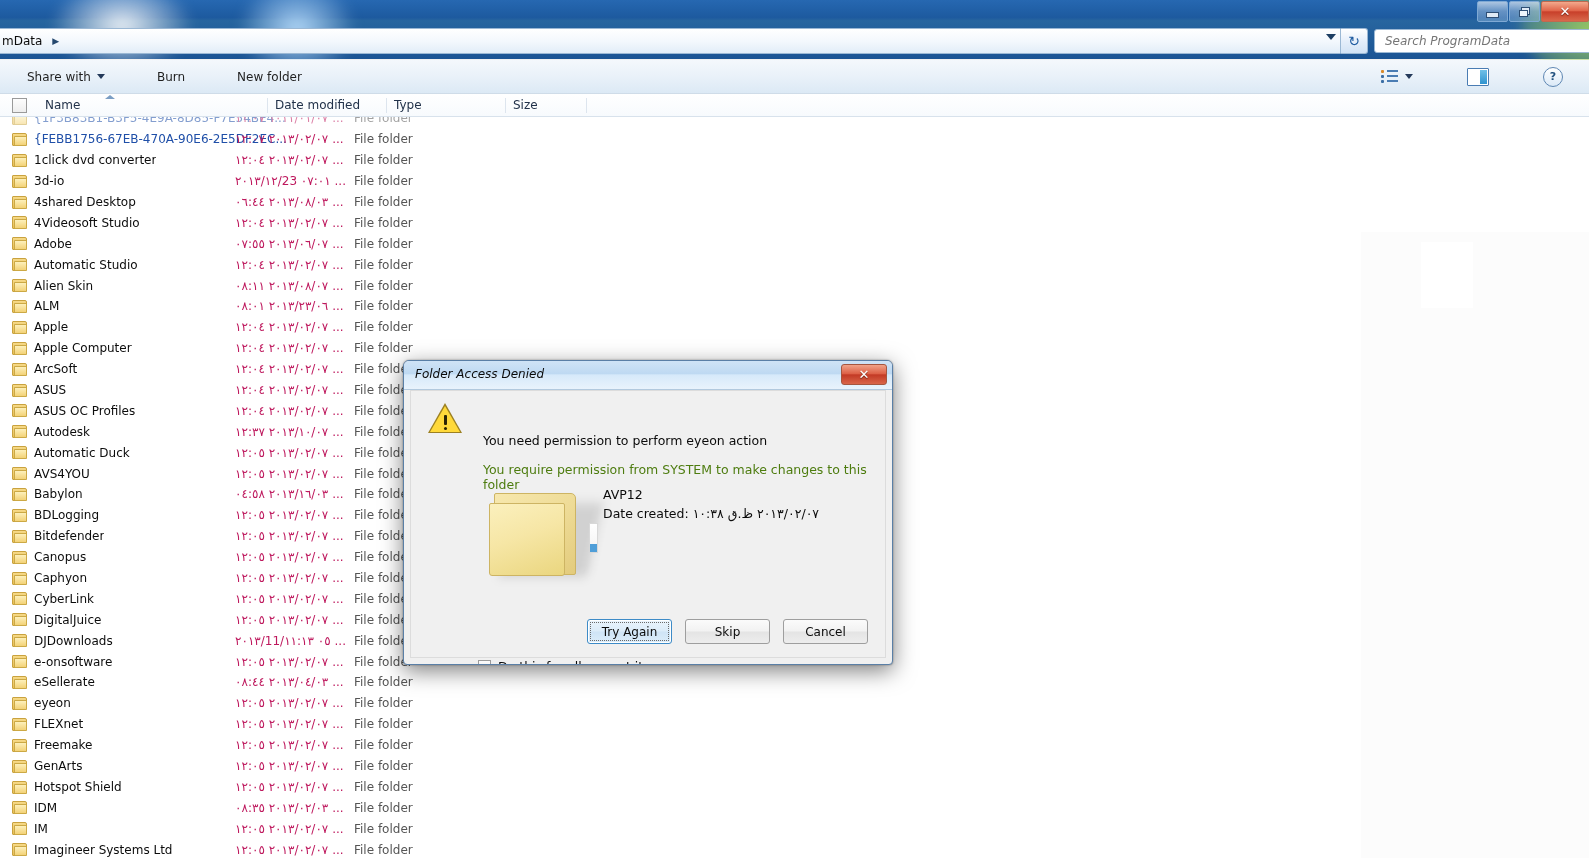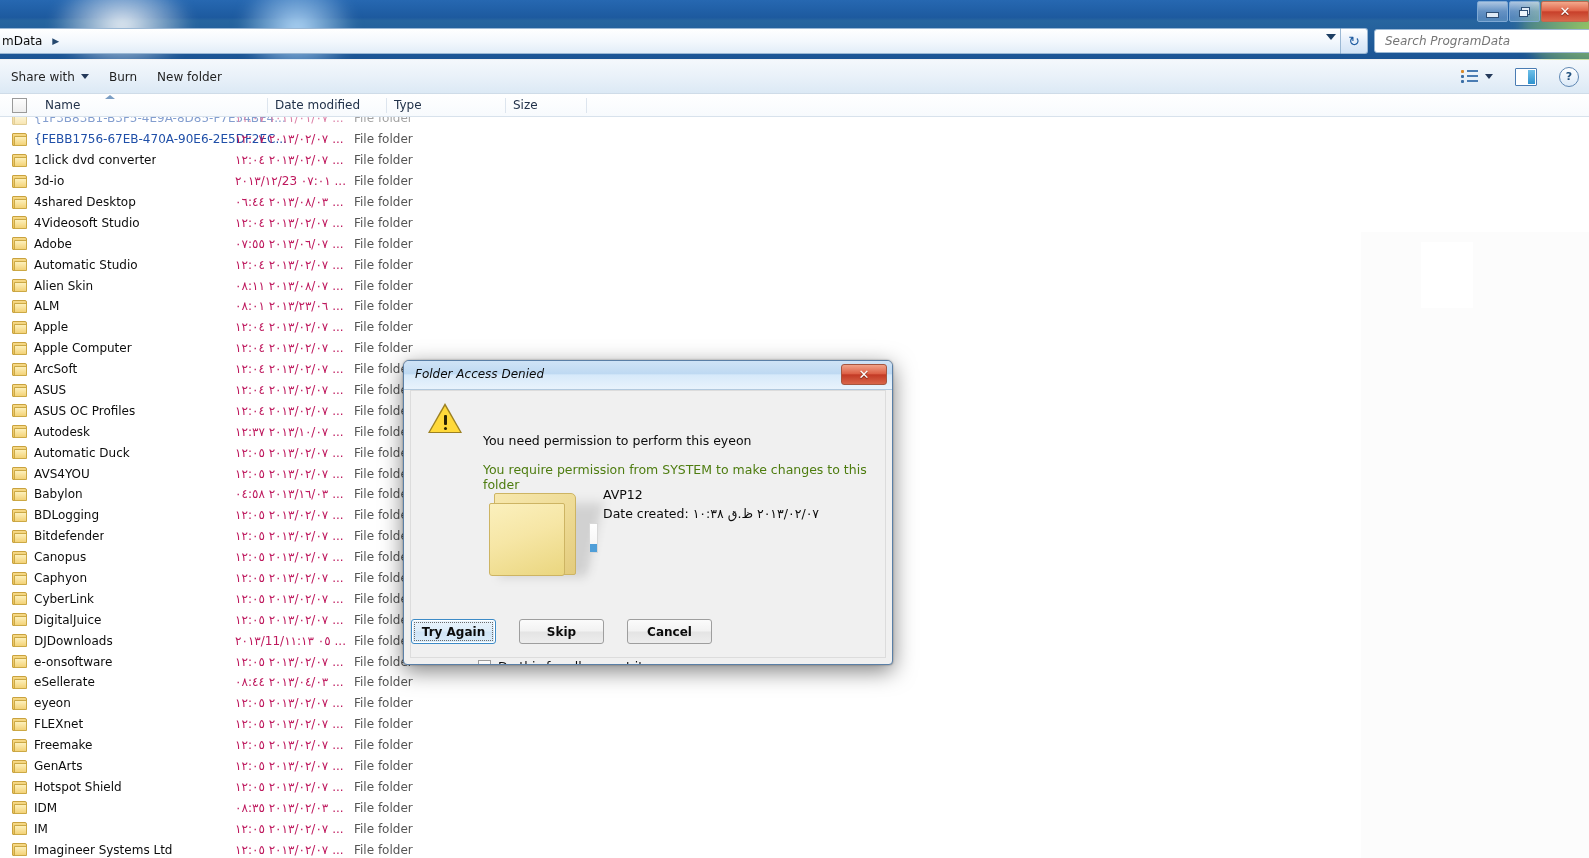"Share with" .tb-item { padding: 4px 10px -> 4px 26px }
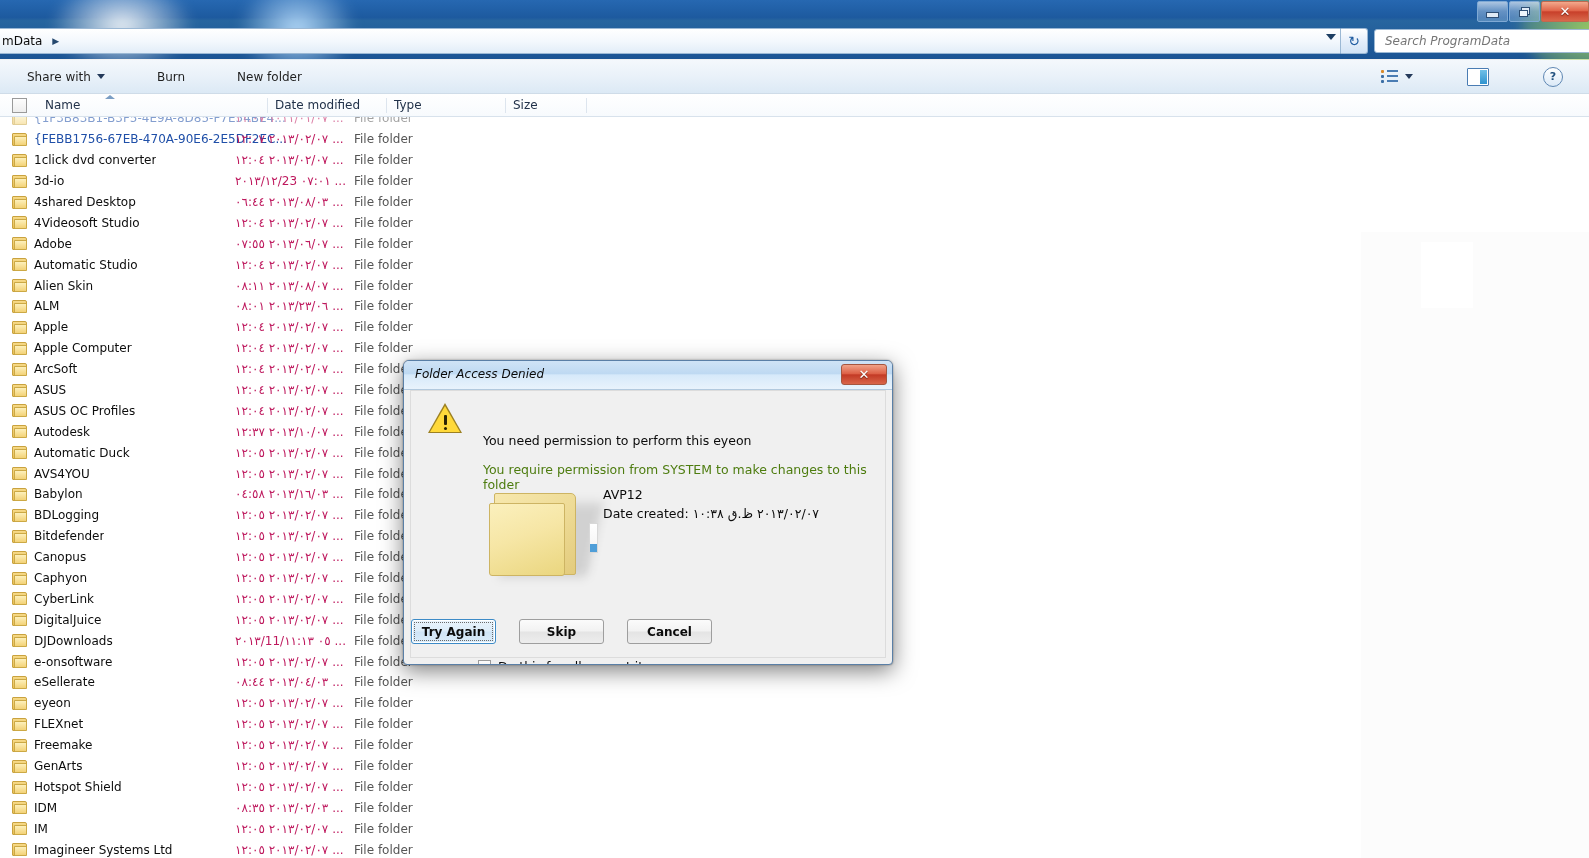"You need permission to perform" div.dlg-line1 { text: this eyeon -> eyeon action }
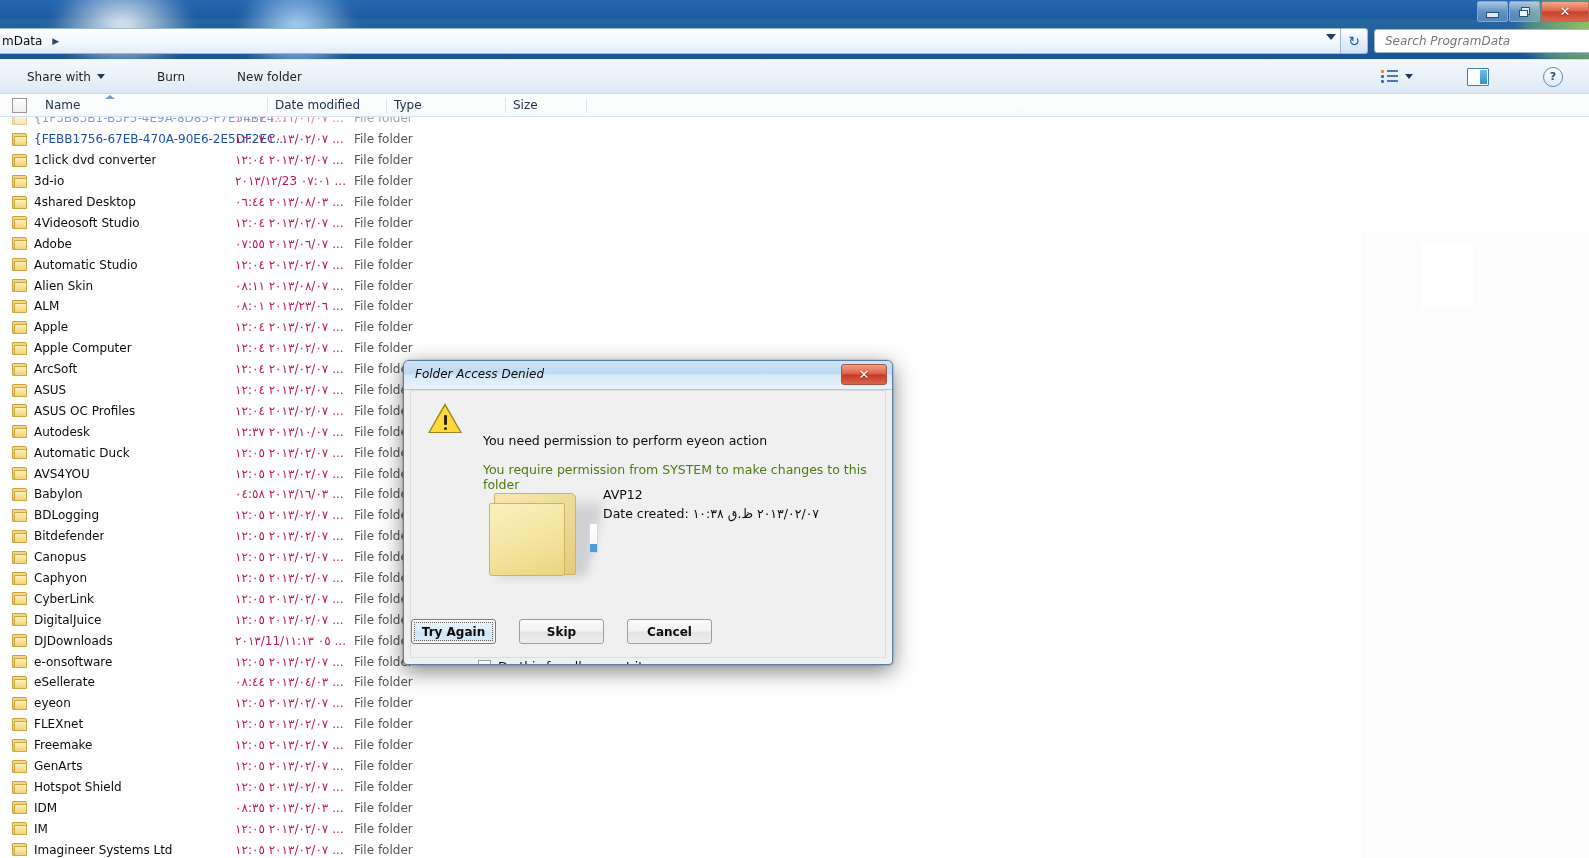"Try Again" .dlg-buttons { font-weight: bold -> none; gap: 23px -> 13px; justify-content: flex-start -> flex-end }
